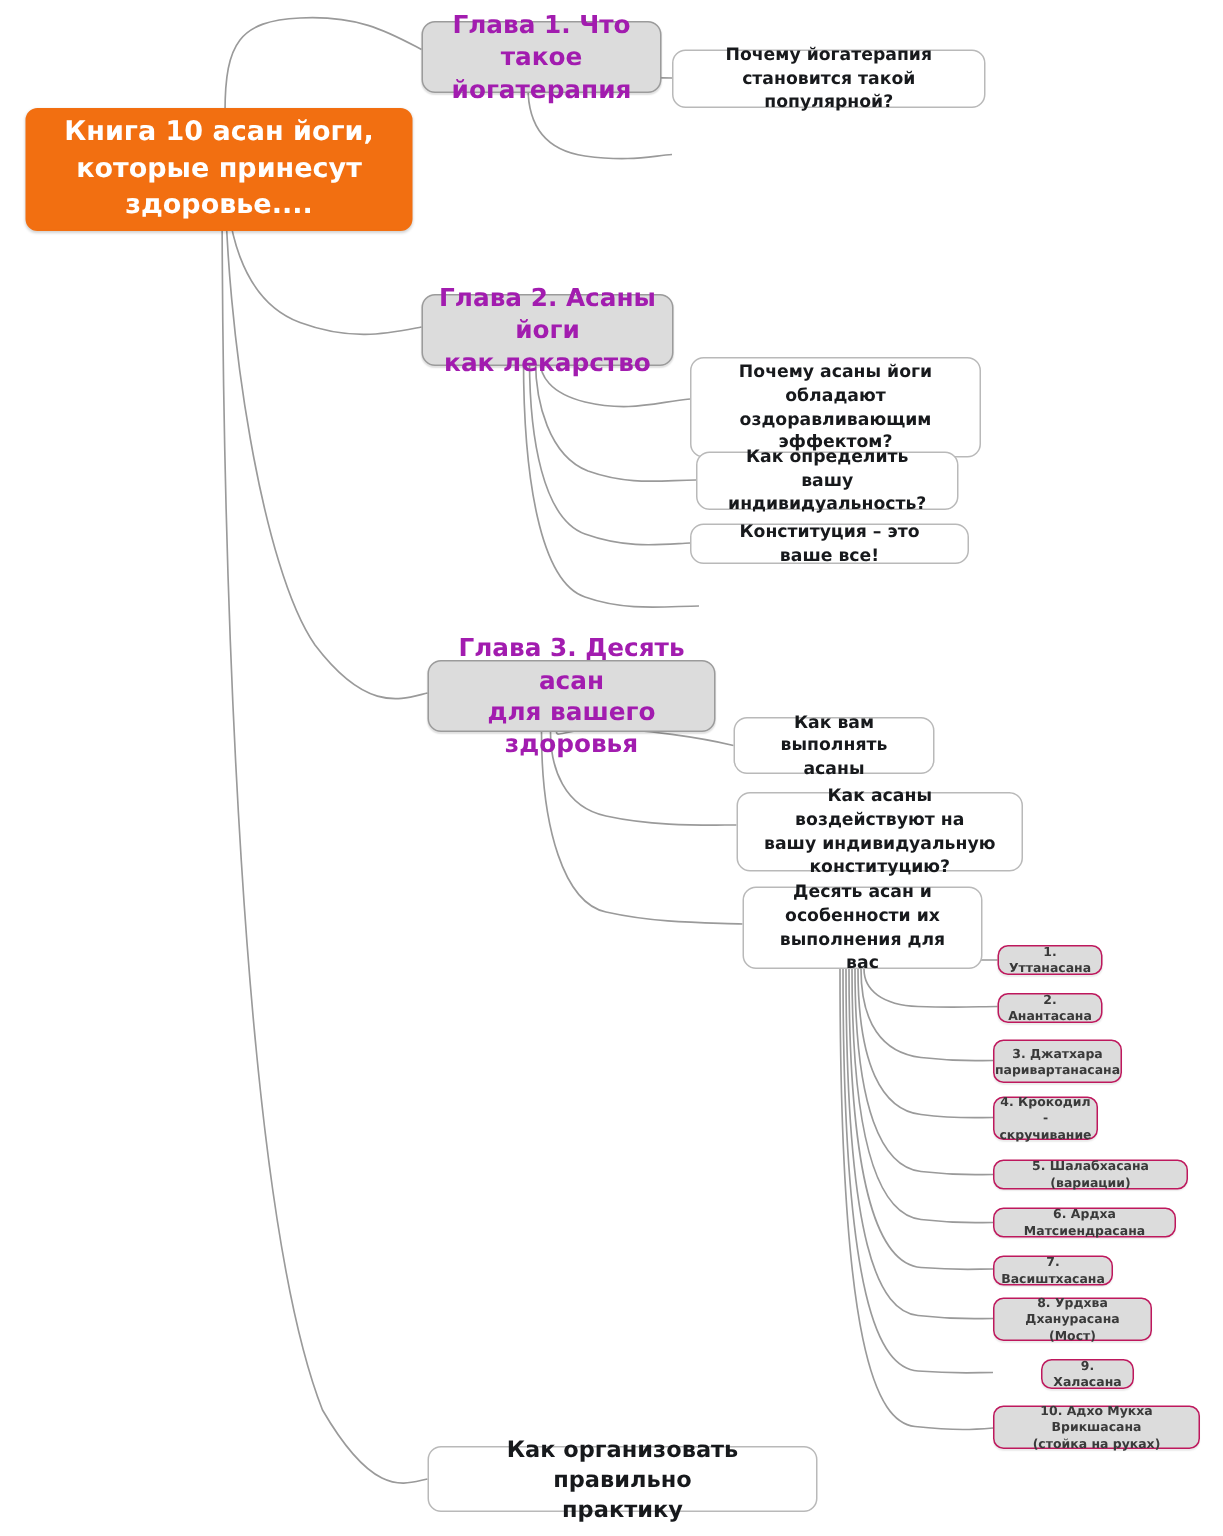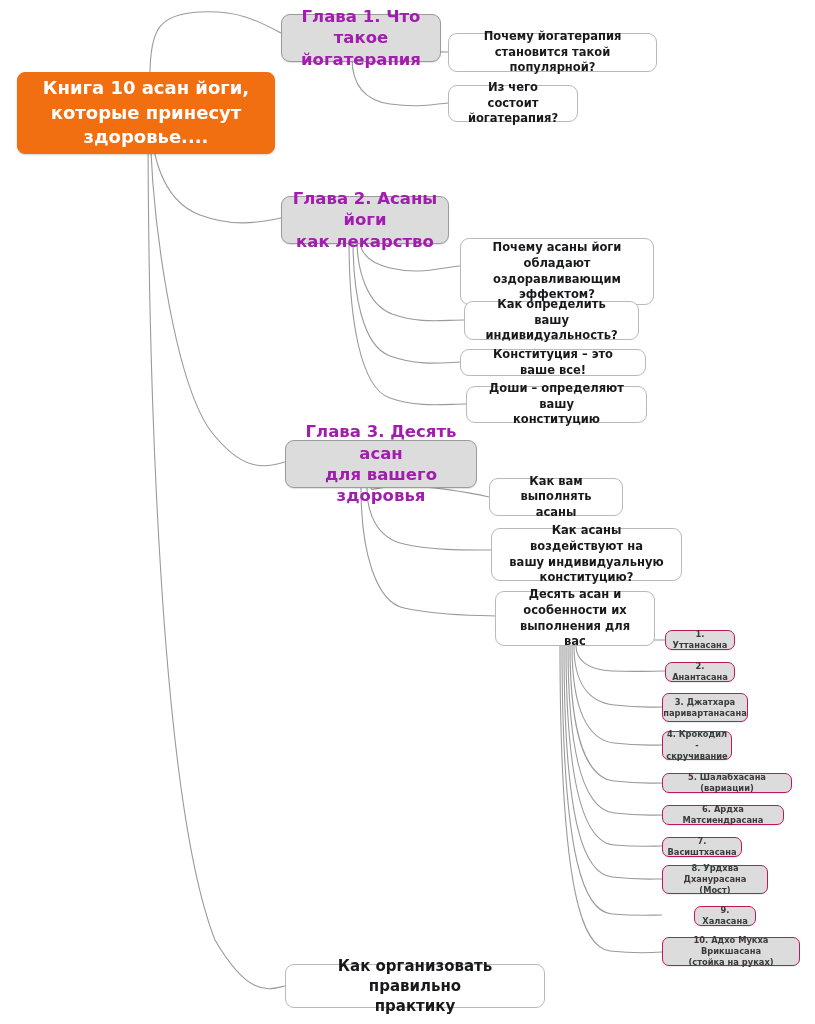"Из чего состоит" div.node { html: <div>Из чего состоит йогатерапия?</div> -> none }
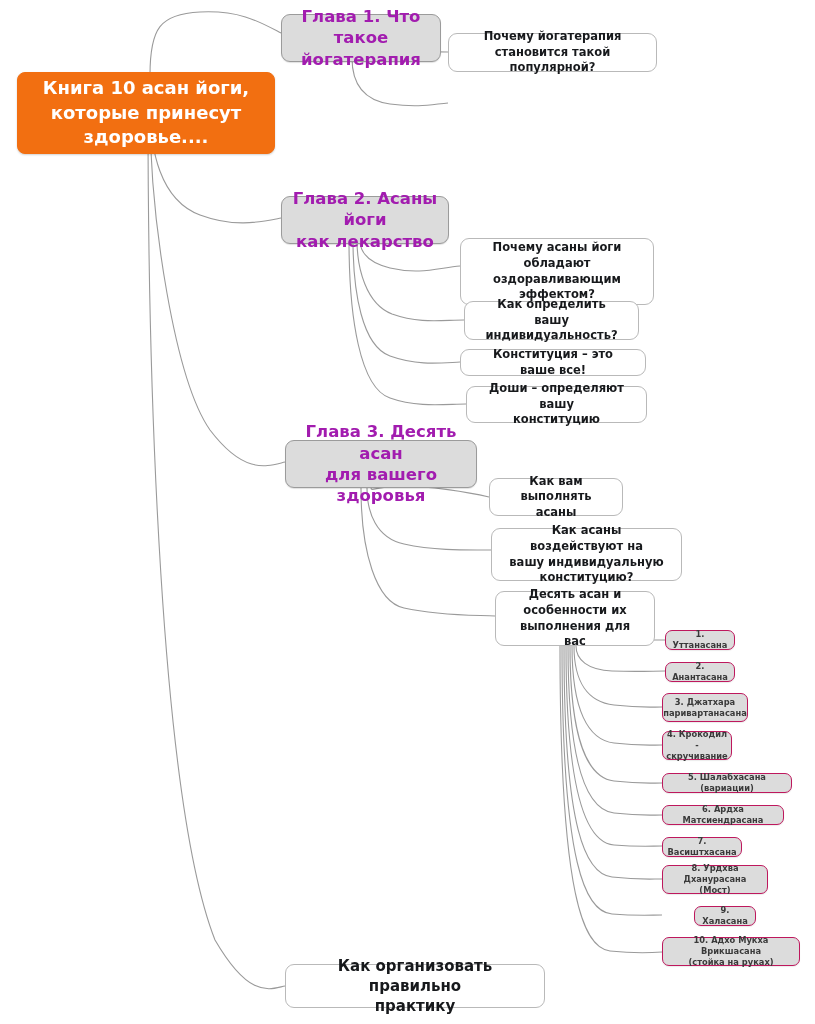"Доши – определяют вашу" div.node { html: <div>Доши – определяют вашу конституцию</div> -> none }
